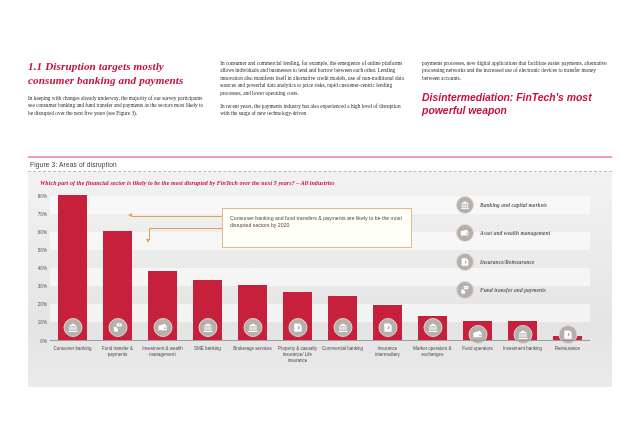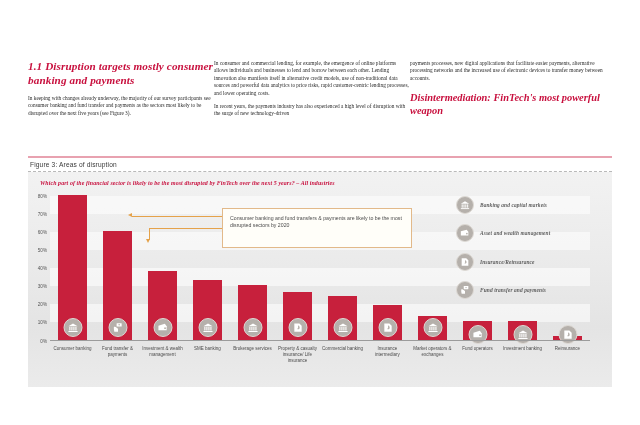"1.1 Disruption targets mostly consumer" .article { gap: none -> 12px }
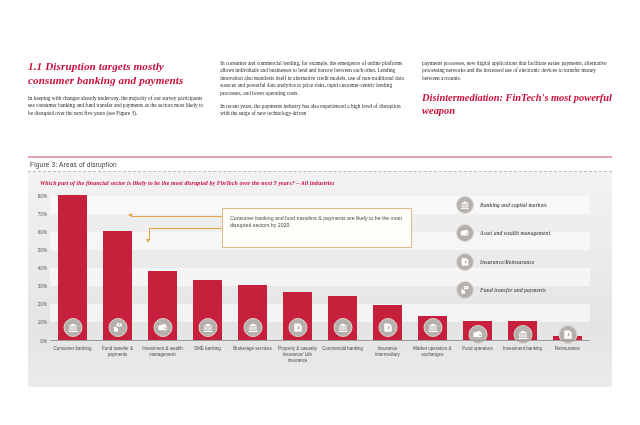"Disintermediation: FinTech's most" .kicker { font-family: Liberation Serif, serif -> Liberation Sans, sans-serif }
